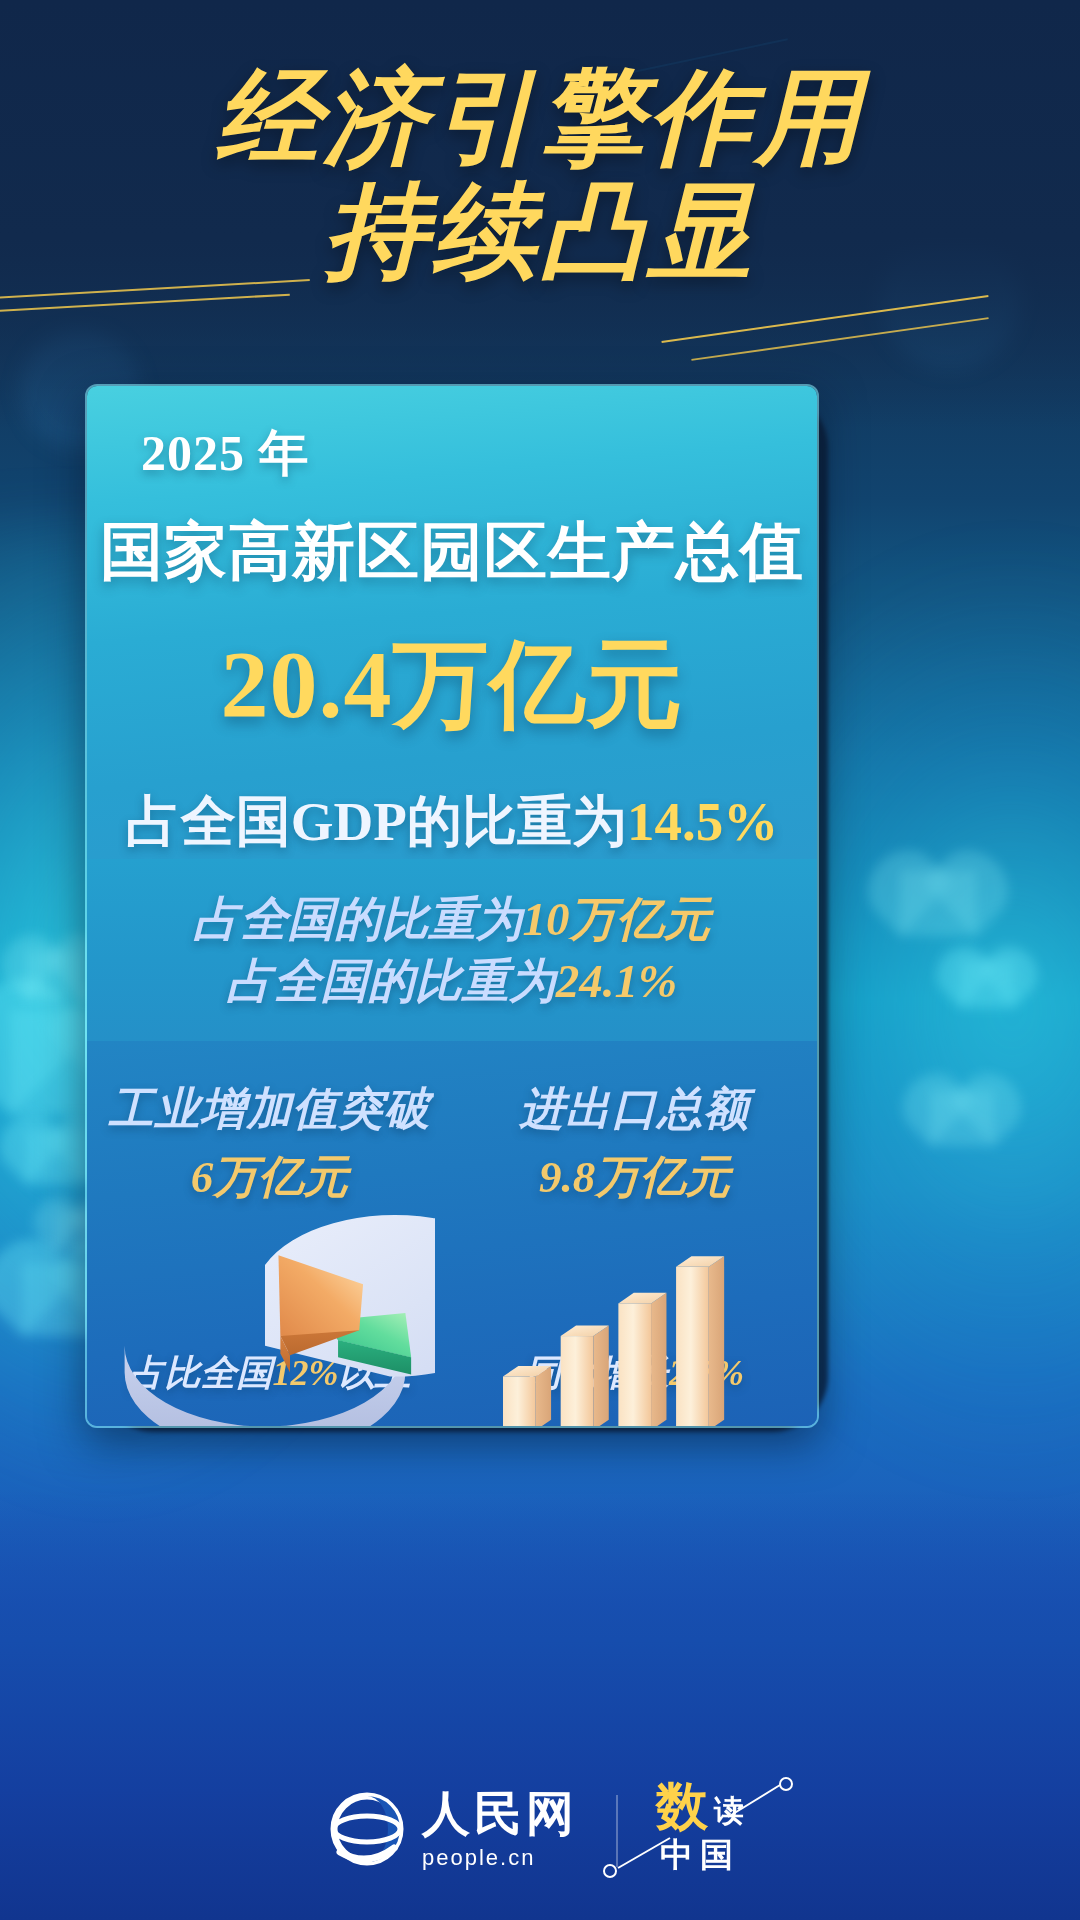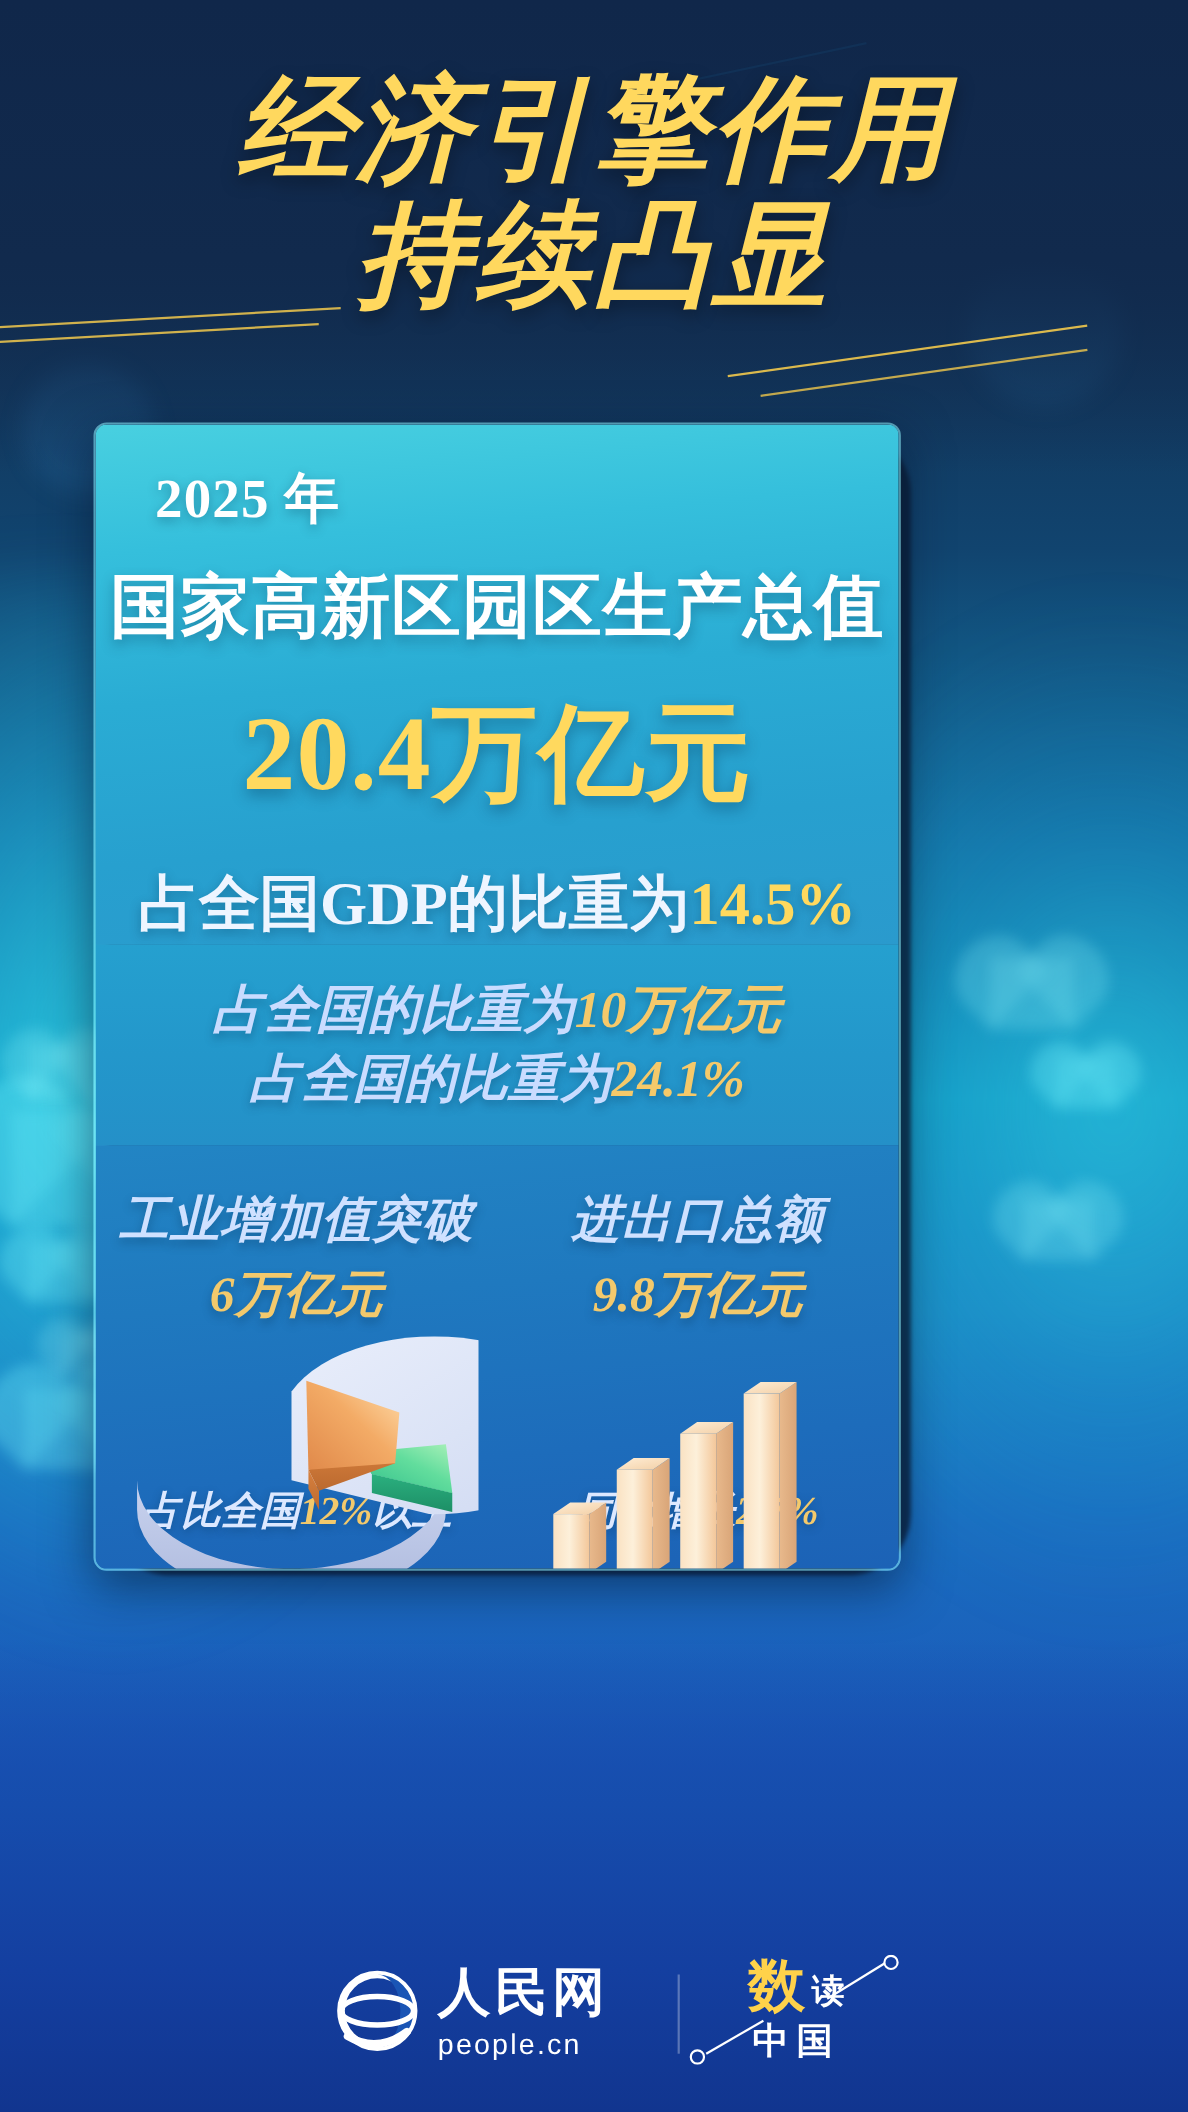"人民网" .footer { gap: 62px -> 38px }
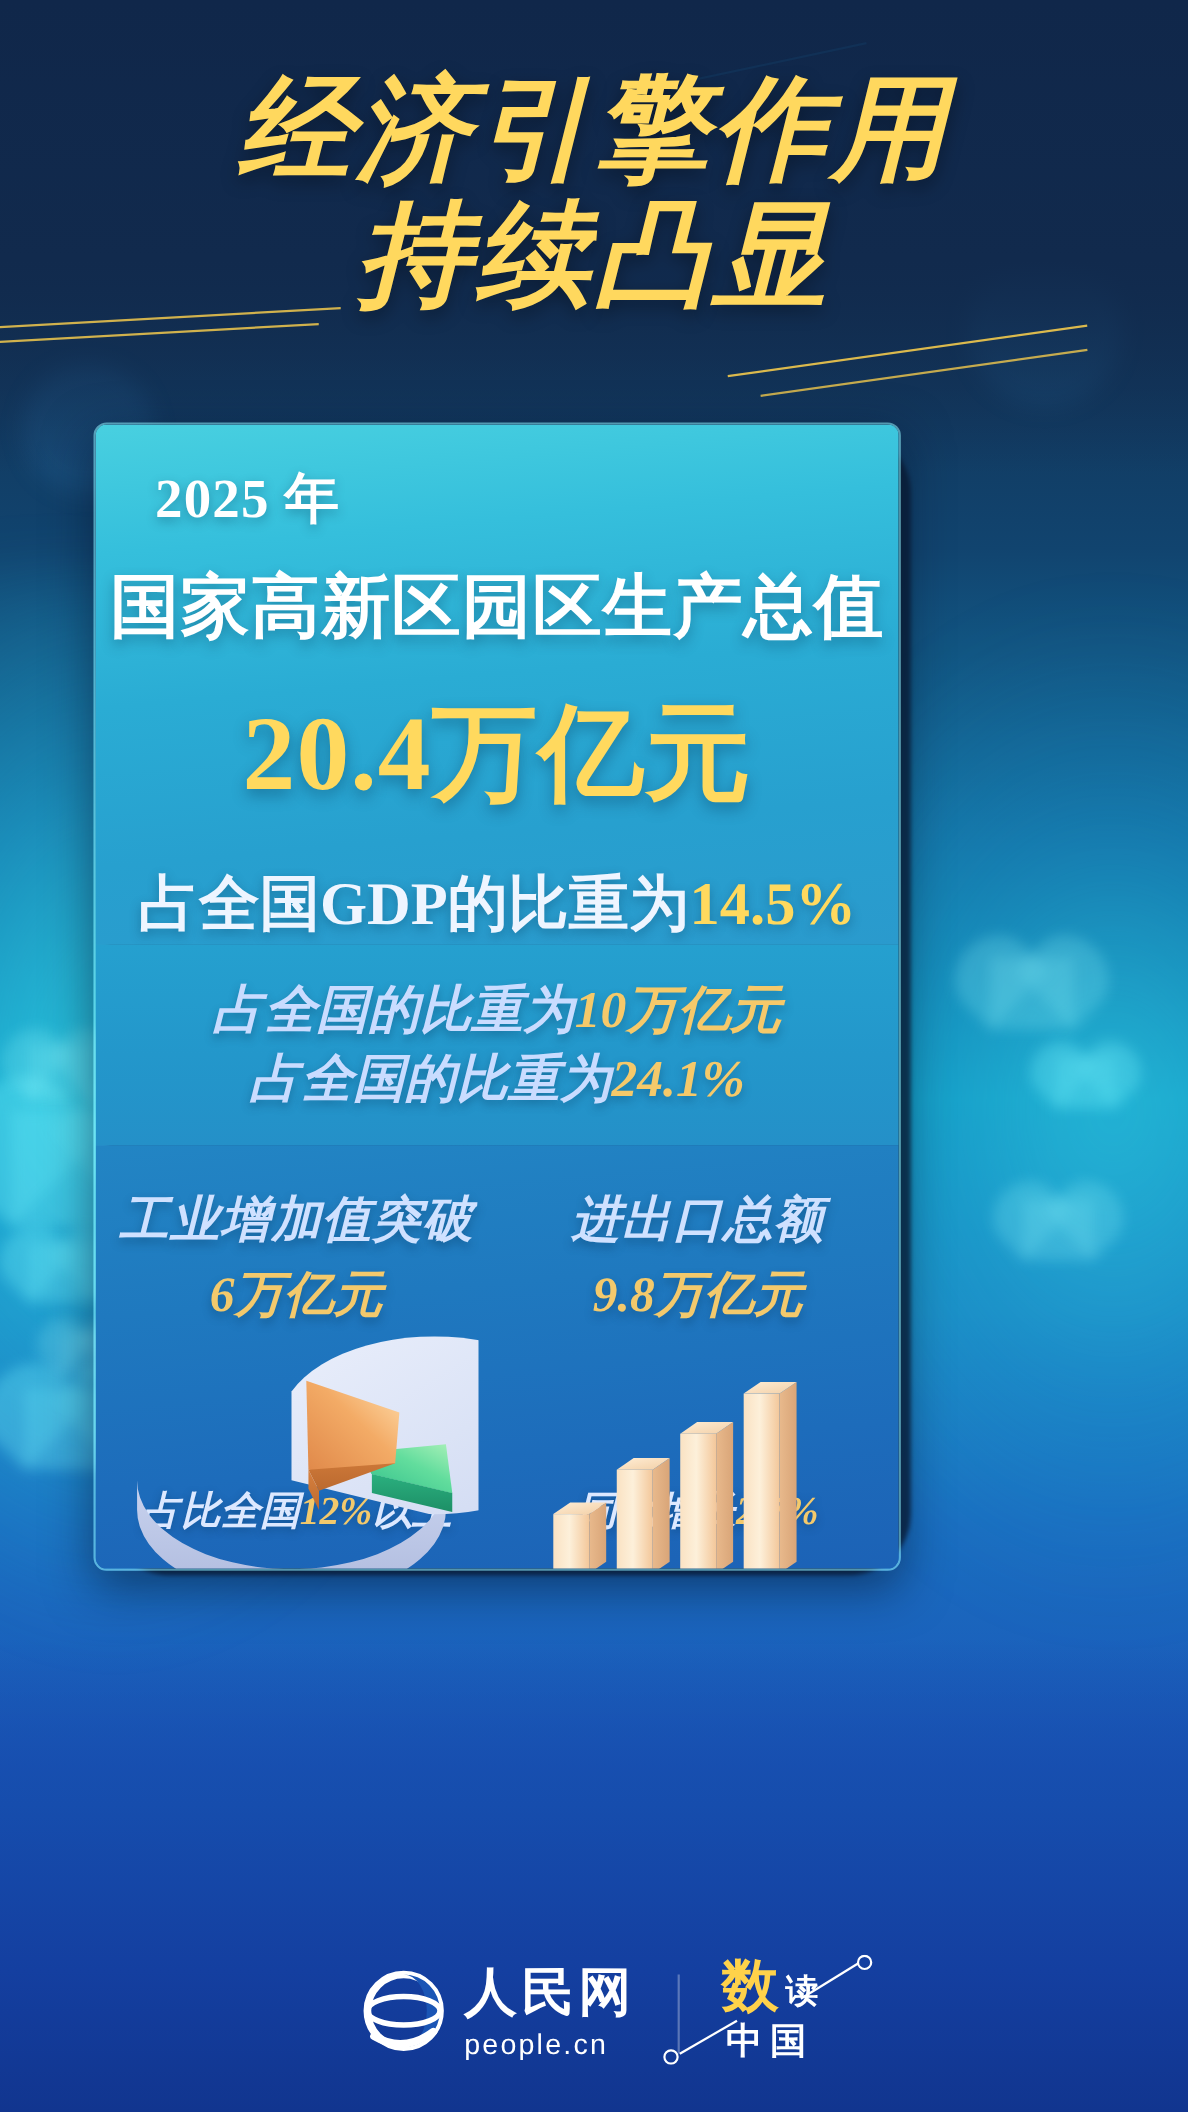"people.cn" .brand-en { font-size: 26px -> 22px }
